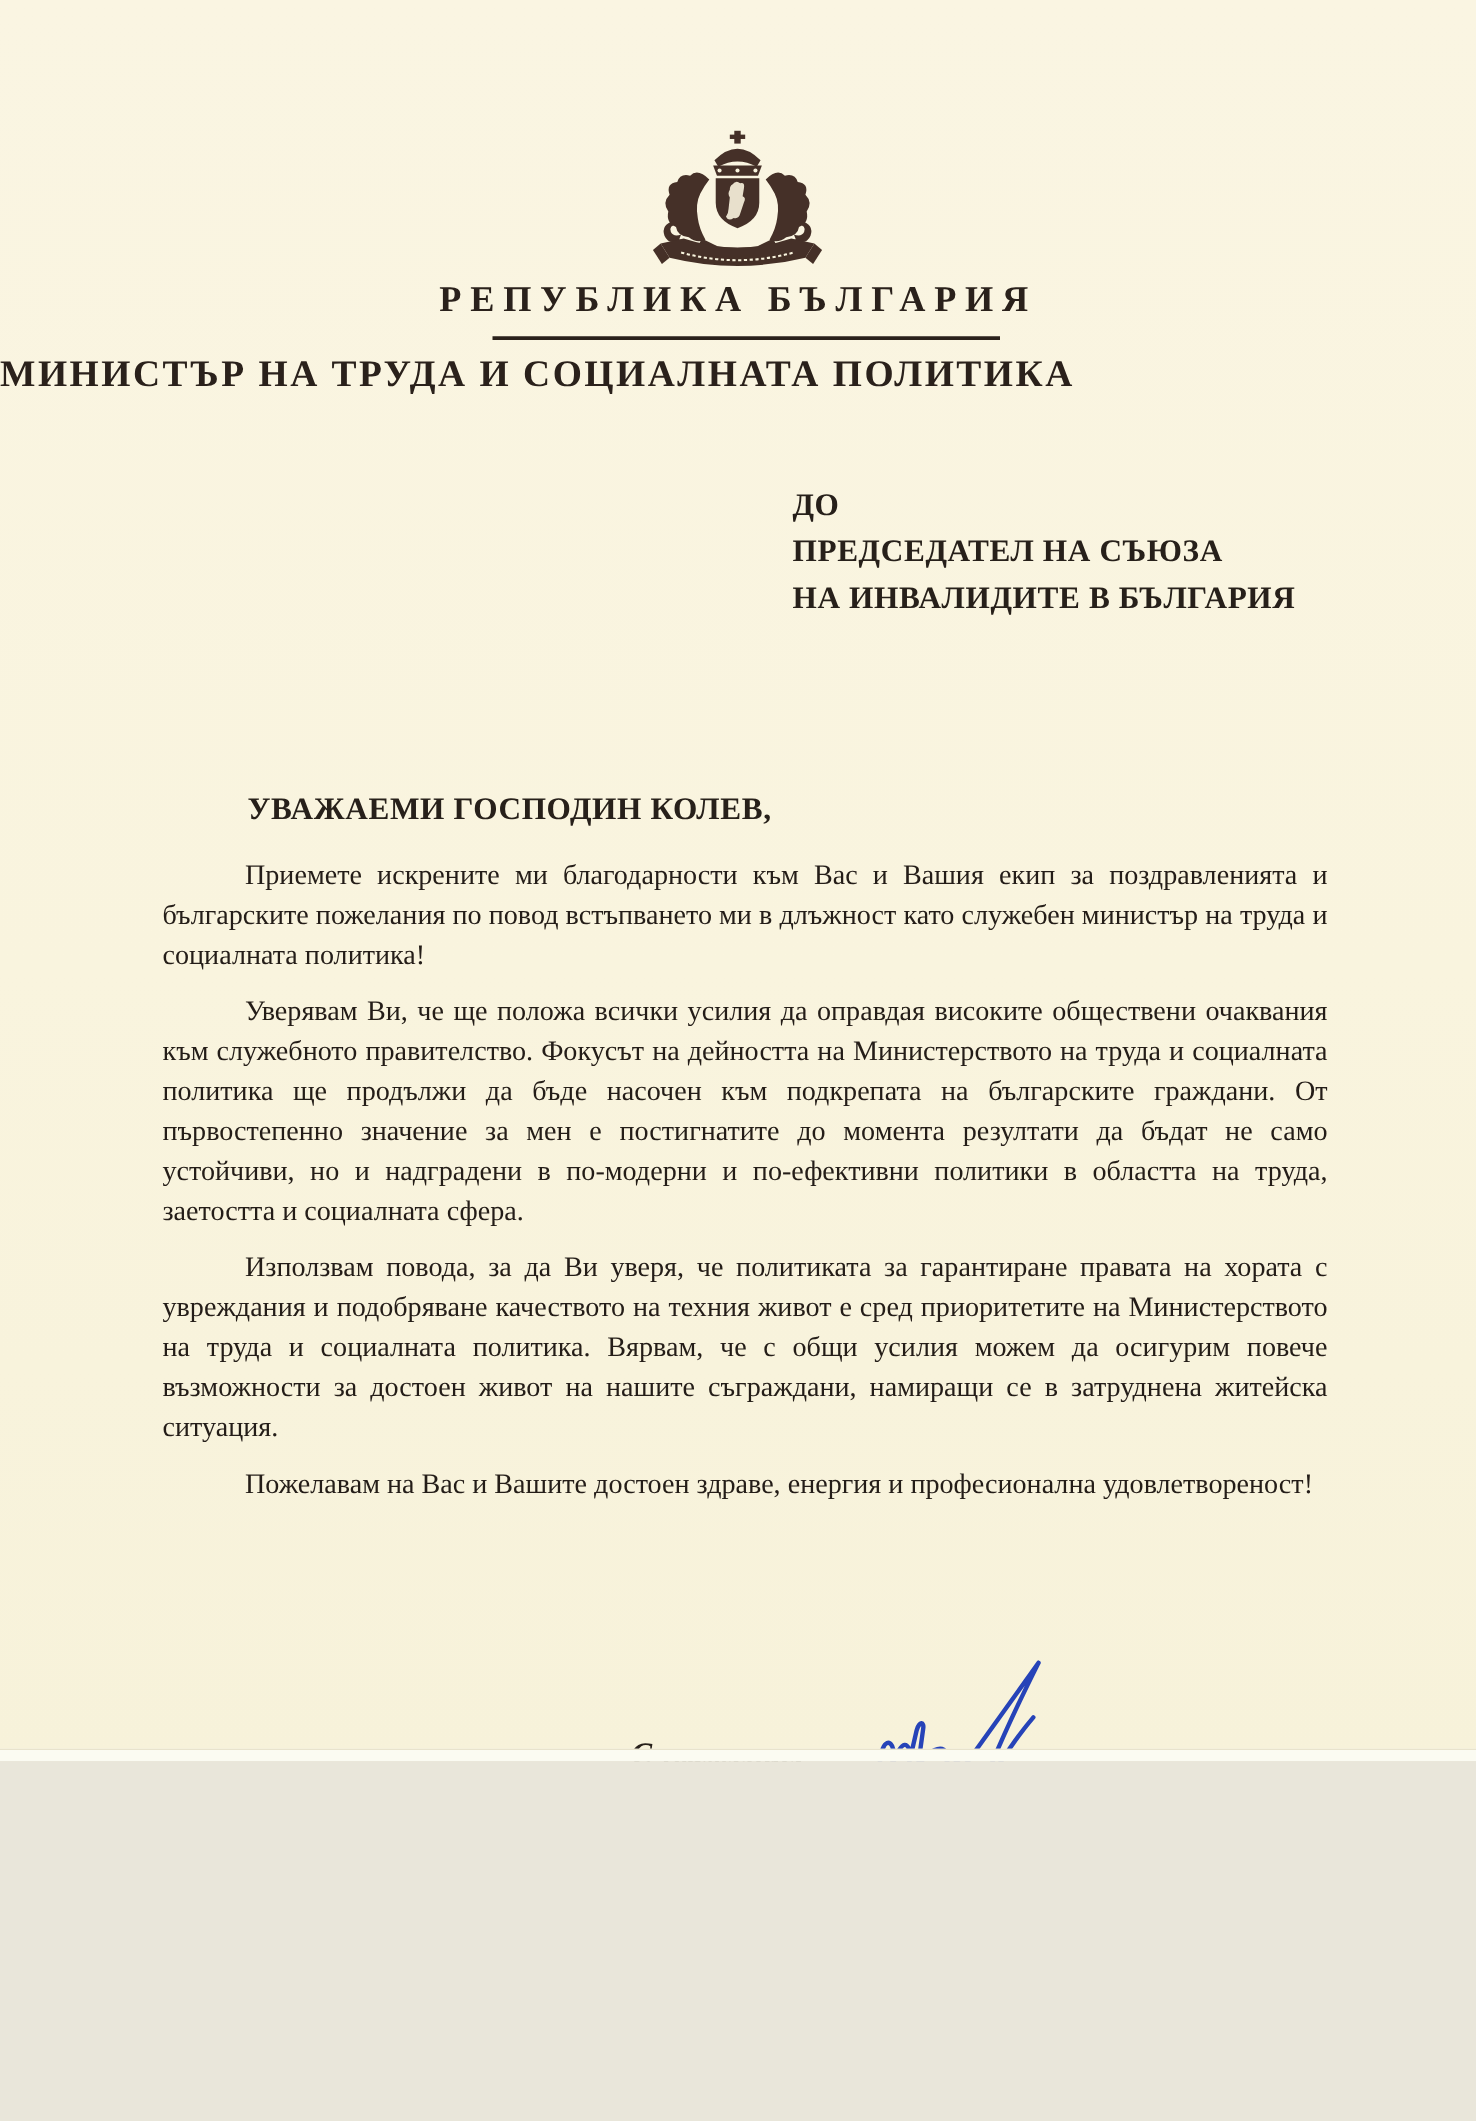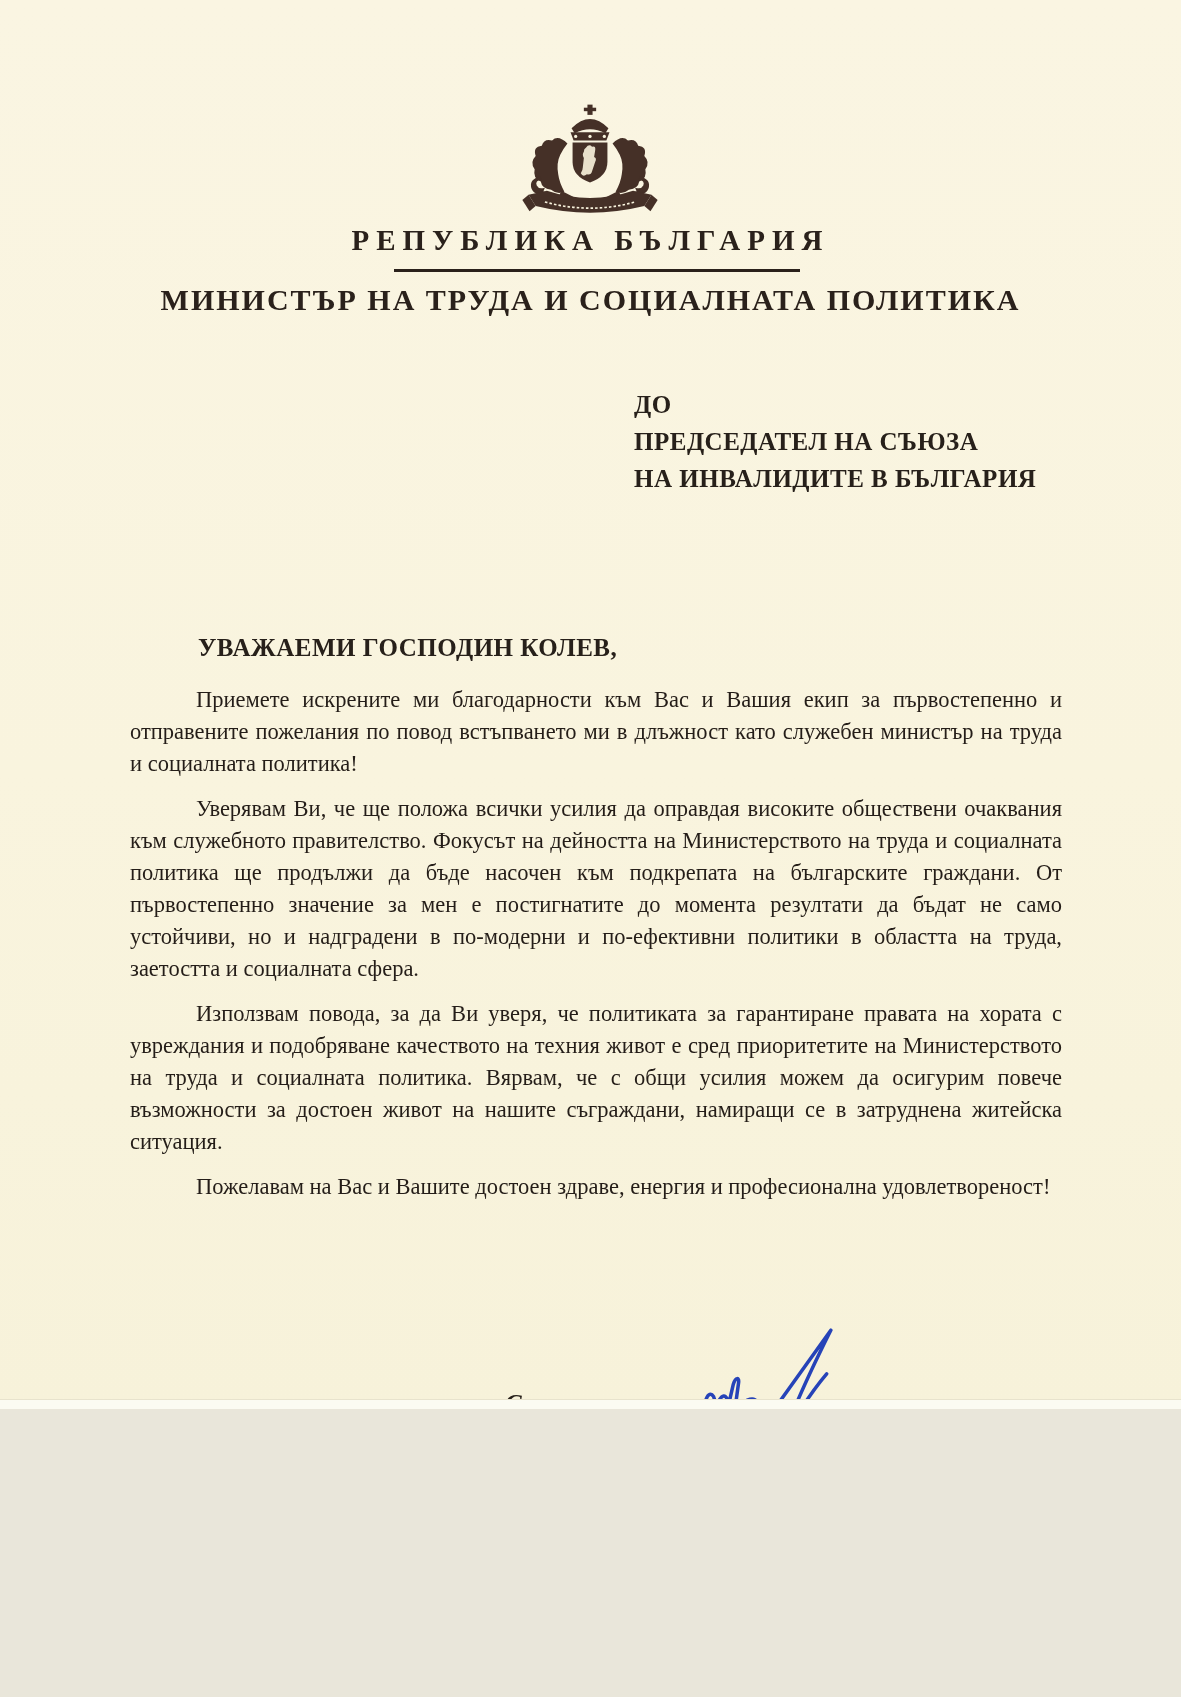"МИНИСТЪР НА ТРУДА И СОЦИАЛНАТА" .minister { text-align: center -> left }
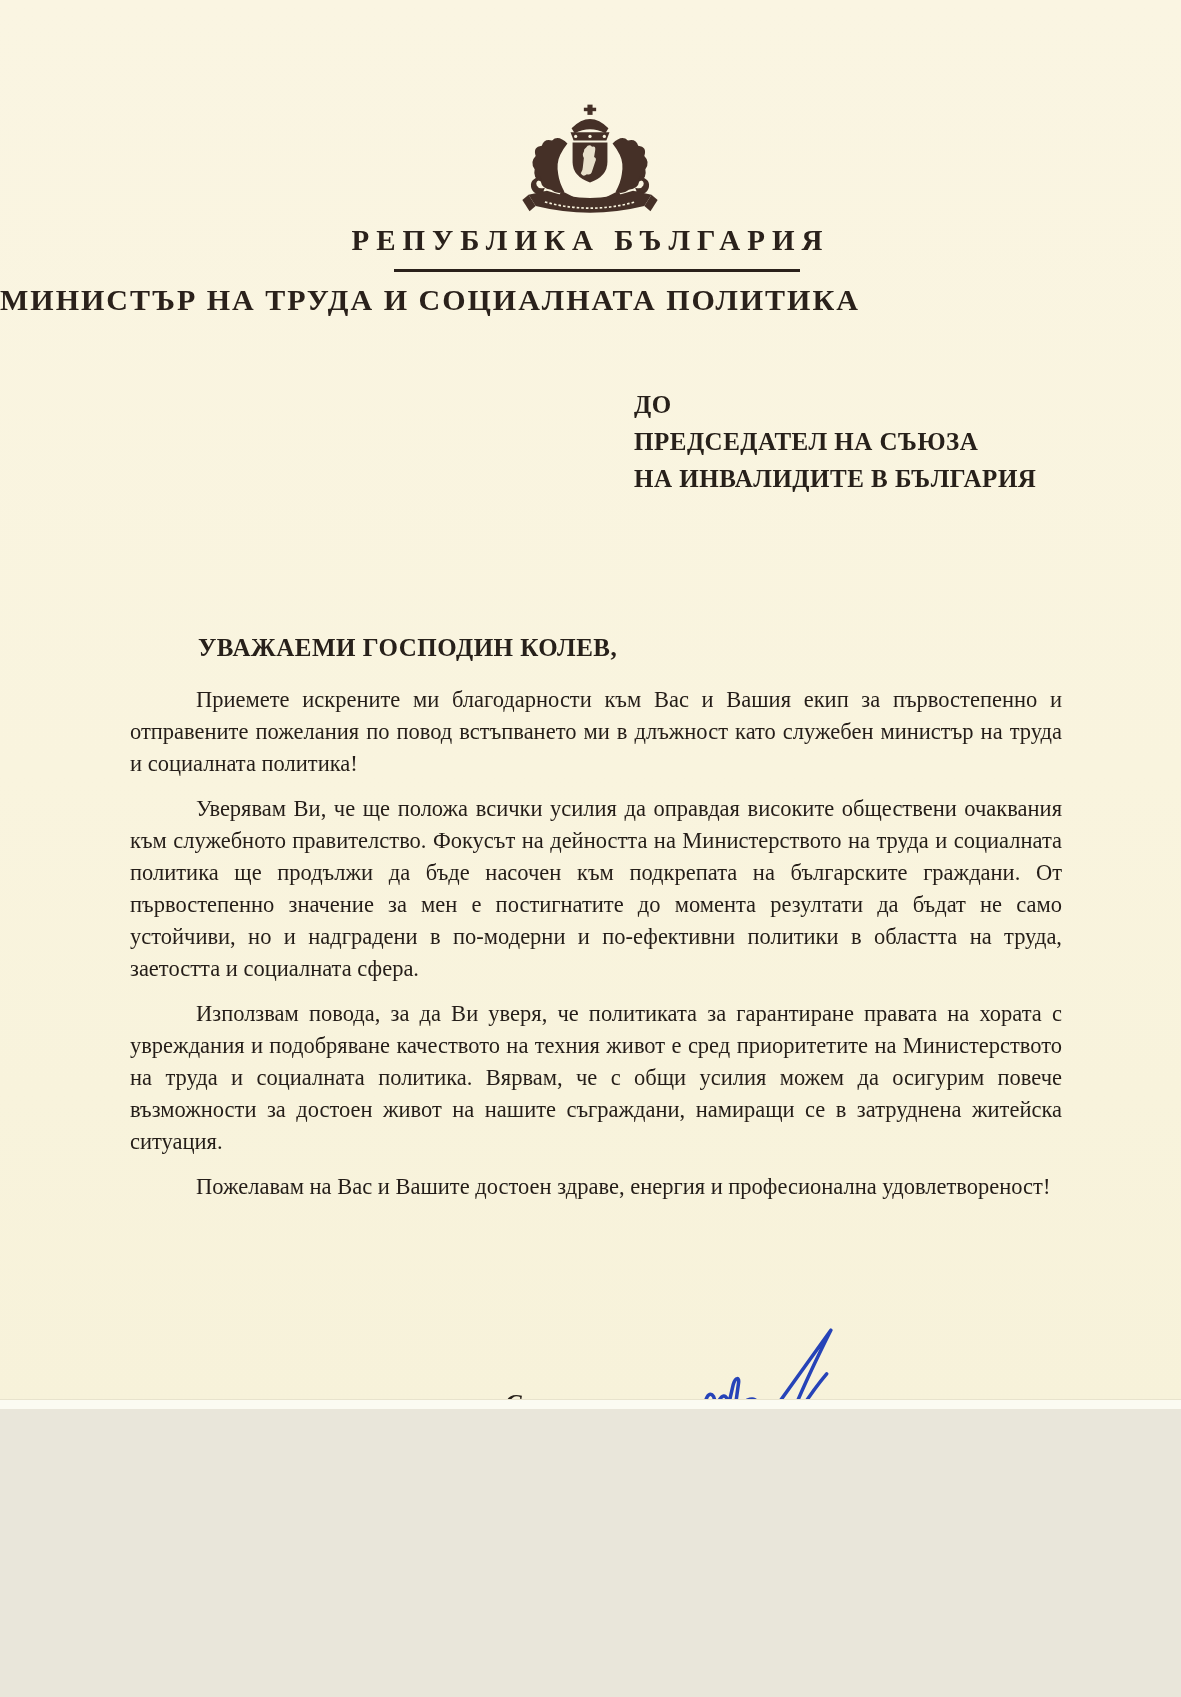"Приемете искрените ми благодарности към" p { text: първостепенно и отправените -> поздравленията и българските }
